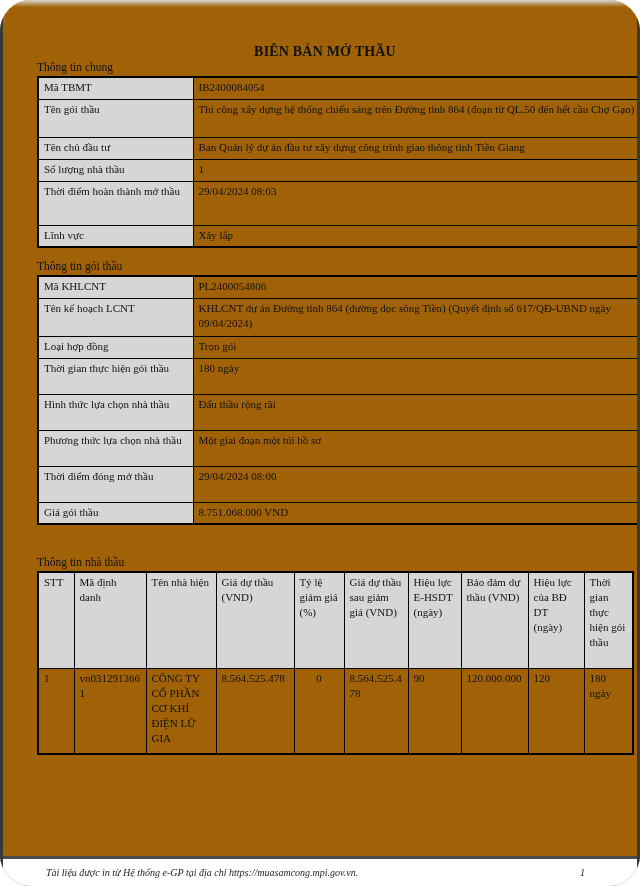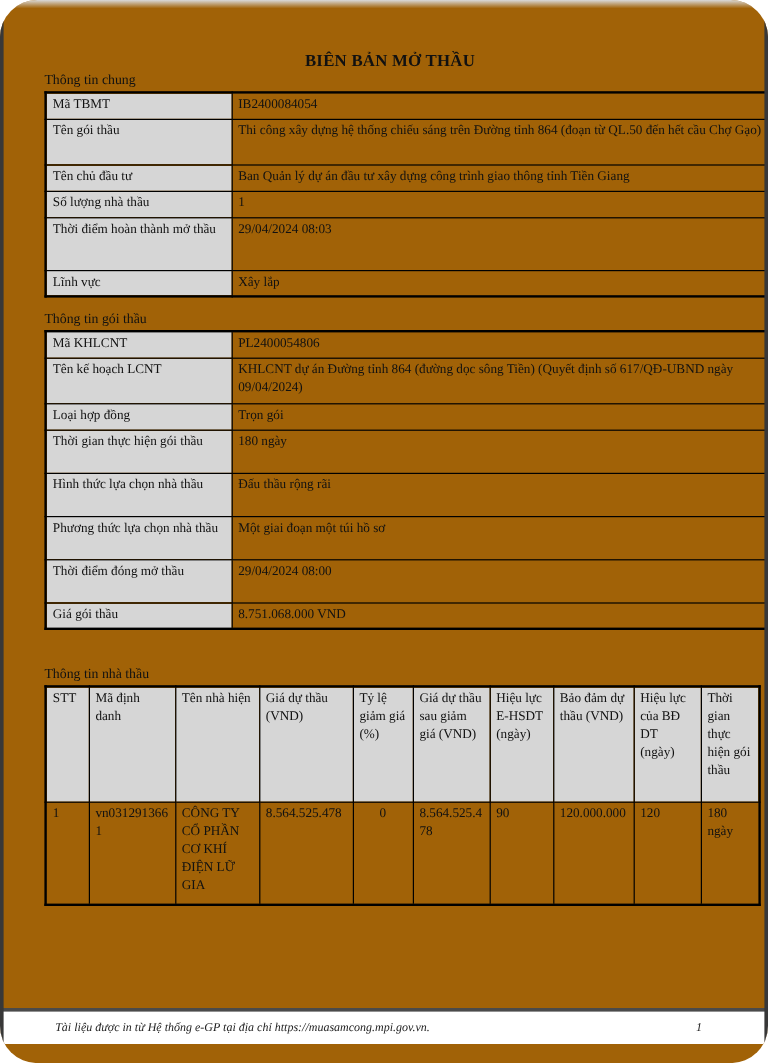"Tài liệu được in từ" .footer { bottom: 16px -> 0 }
